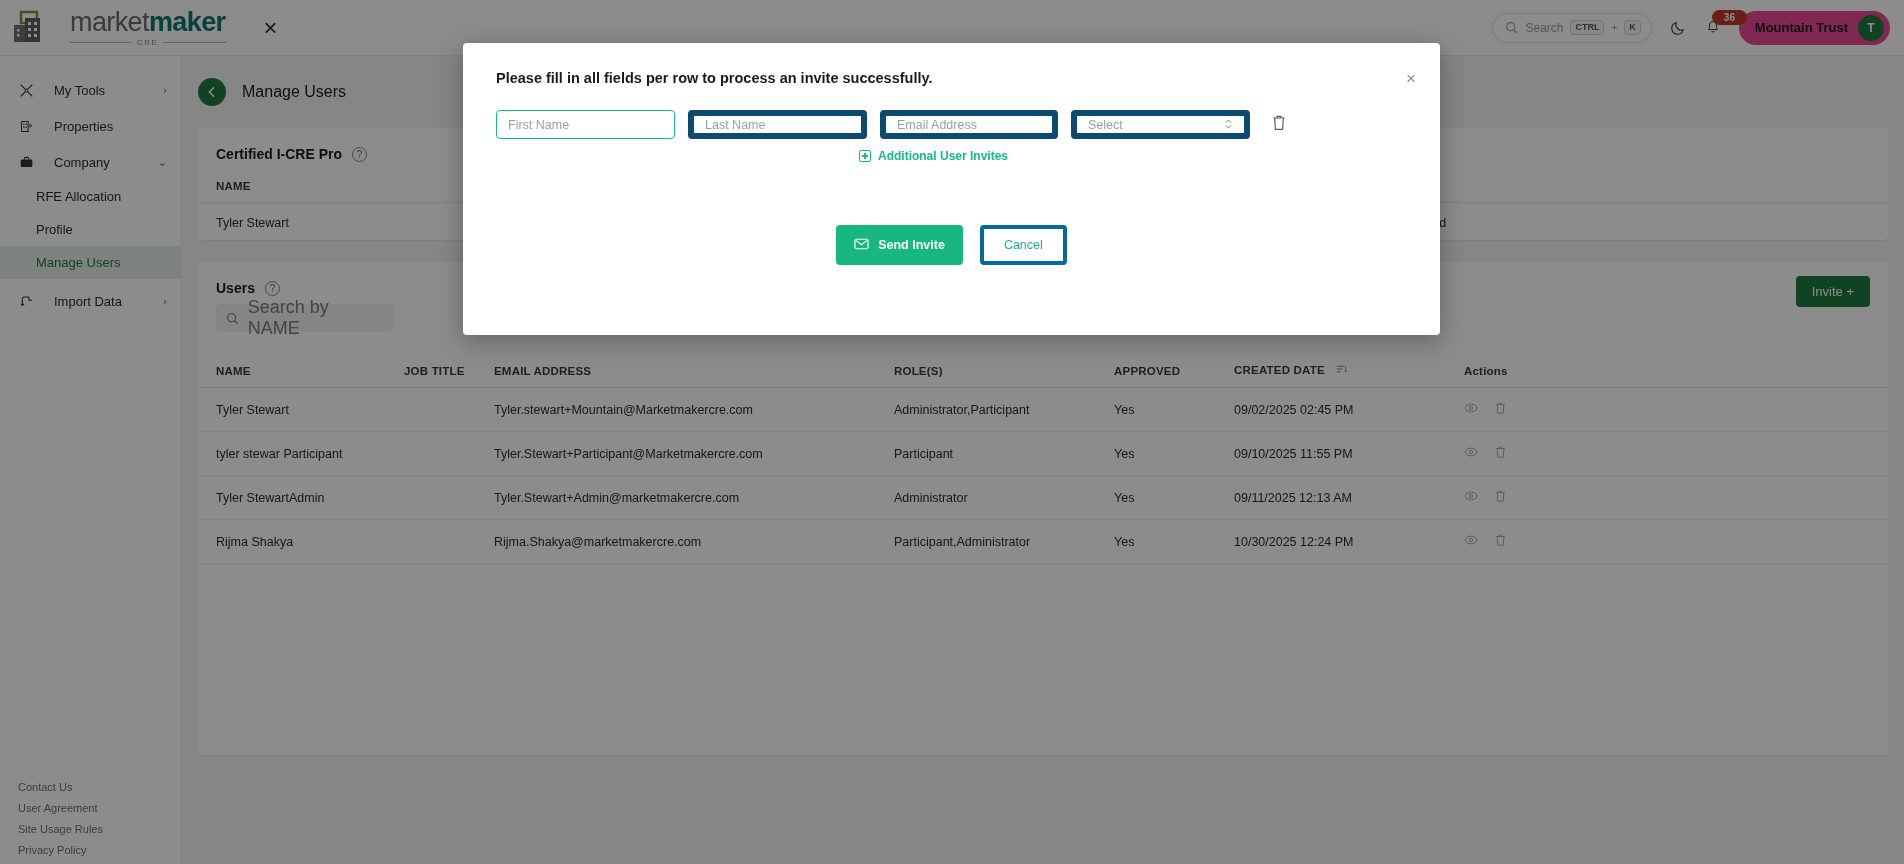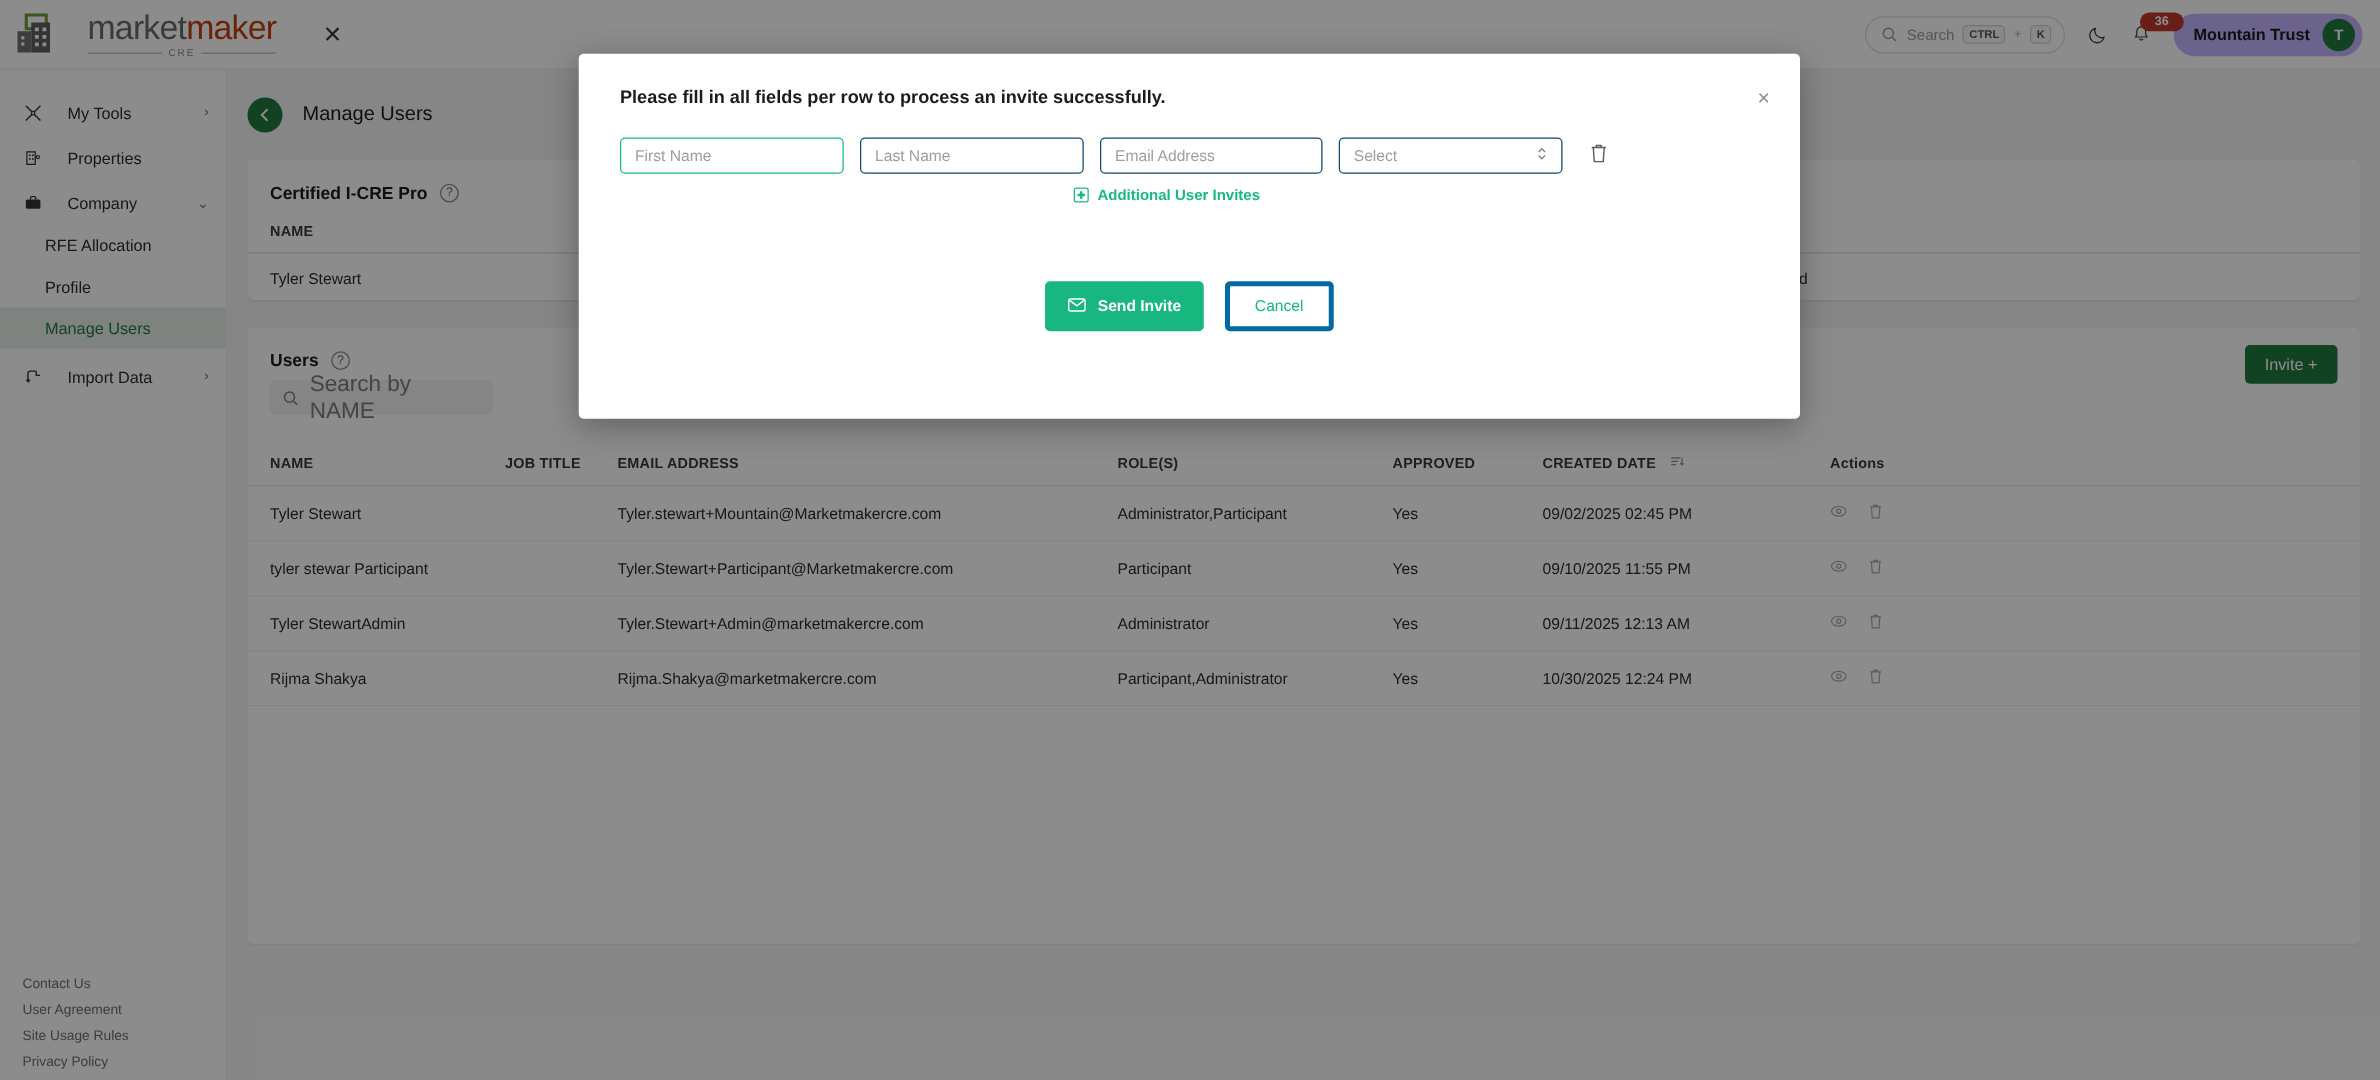"maker" .logo-maker { color: #c2410c -> #0f766e; font-weight: 400 -> 700 }
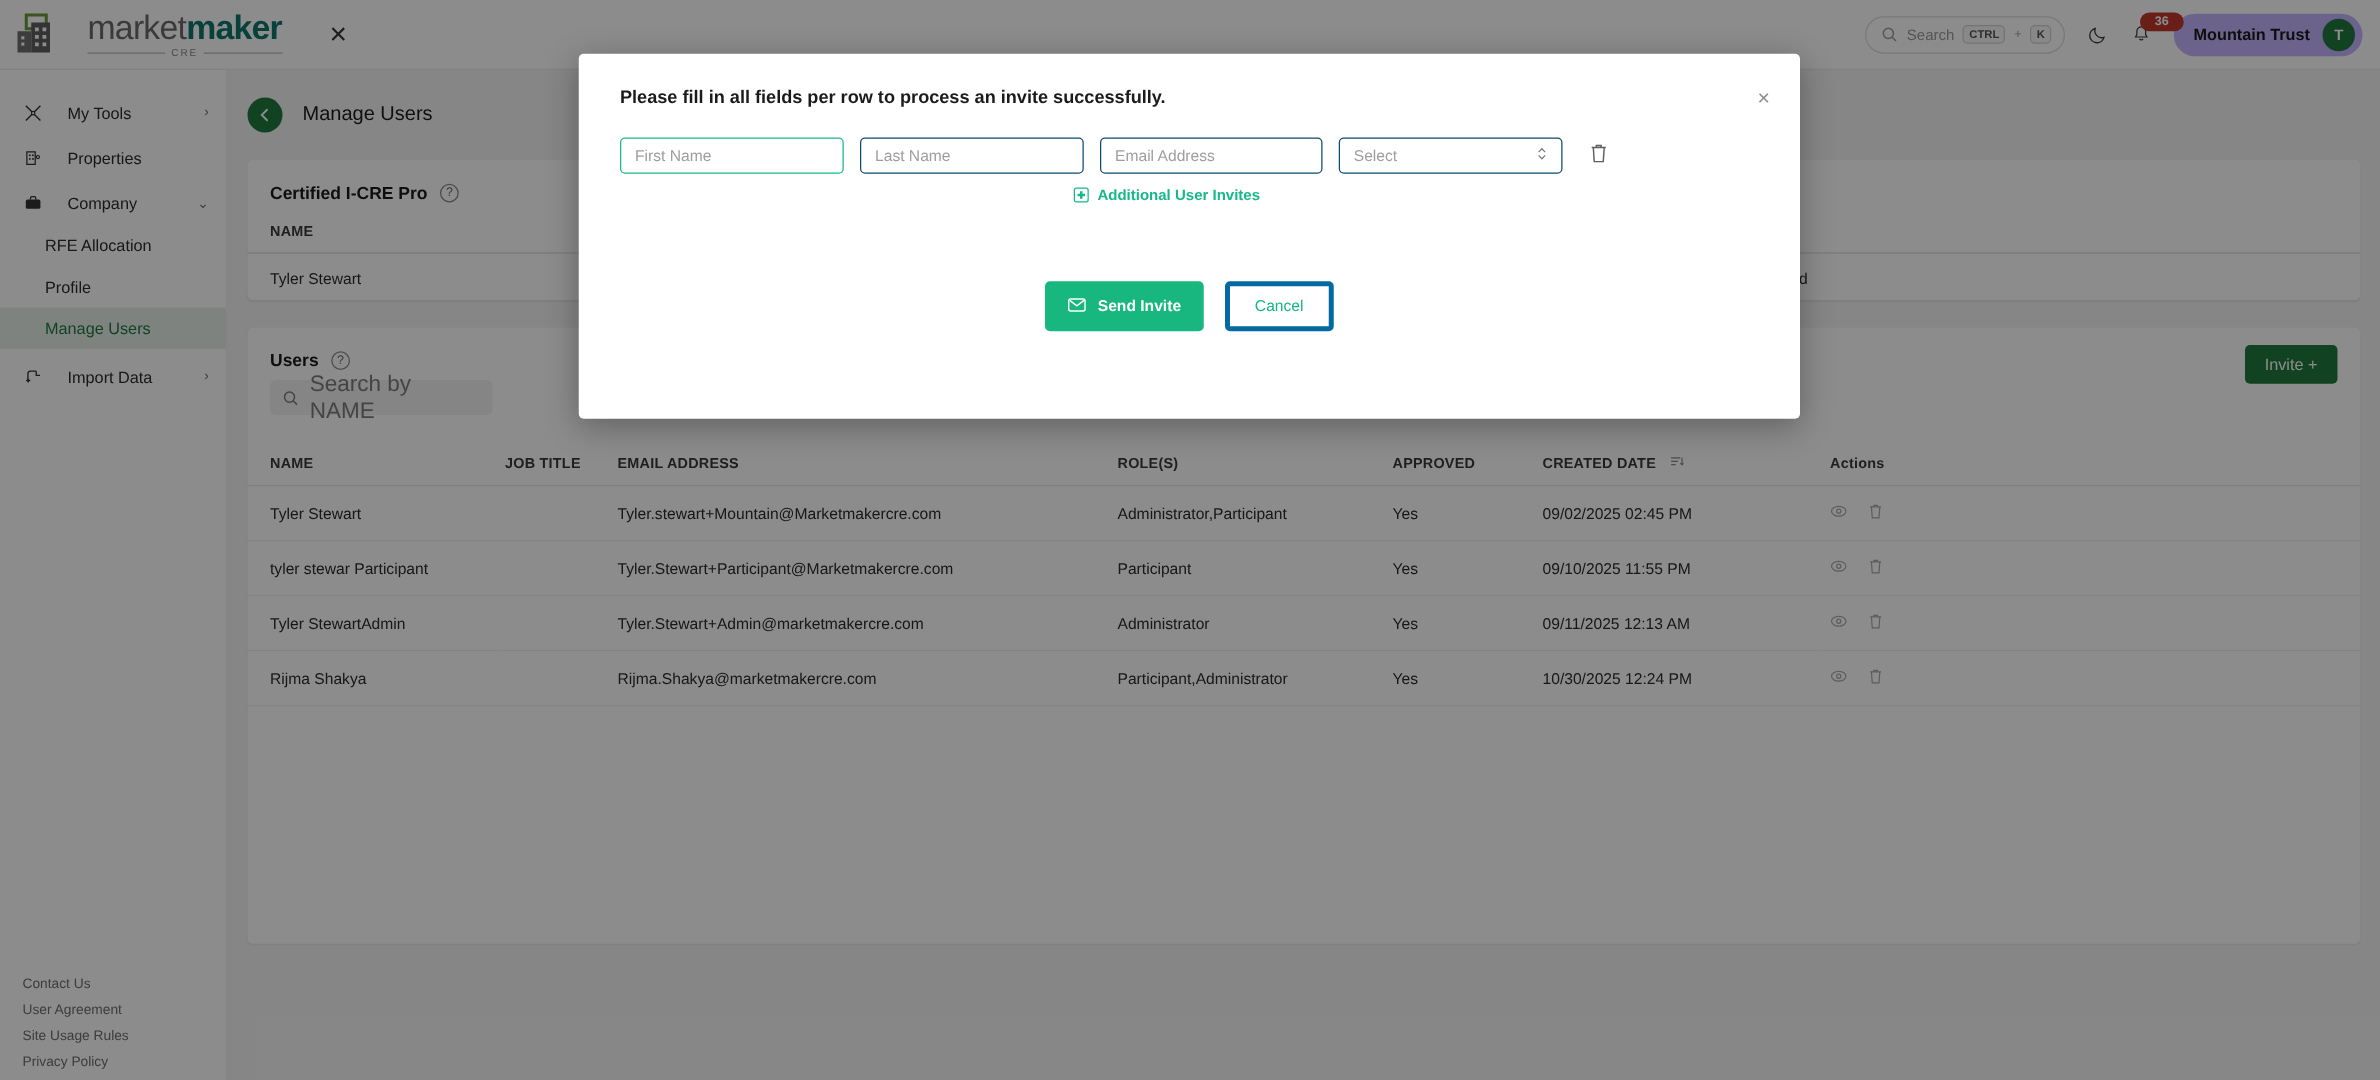"Mountain Trust" .user-chip { background: #c4b5fd -> #ec4899 }
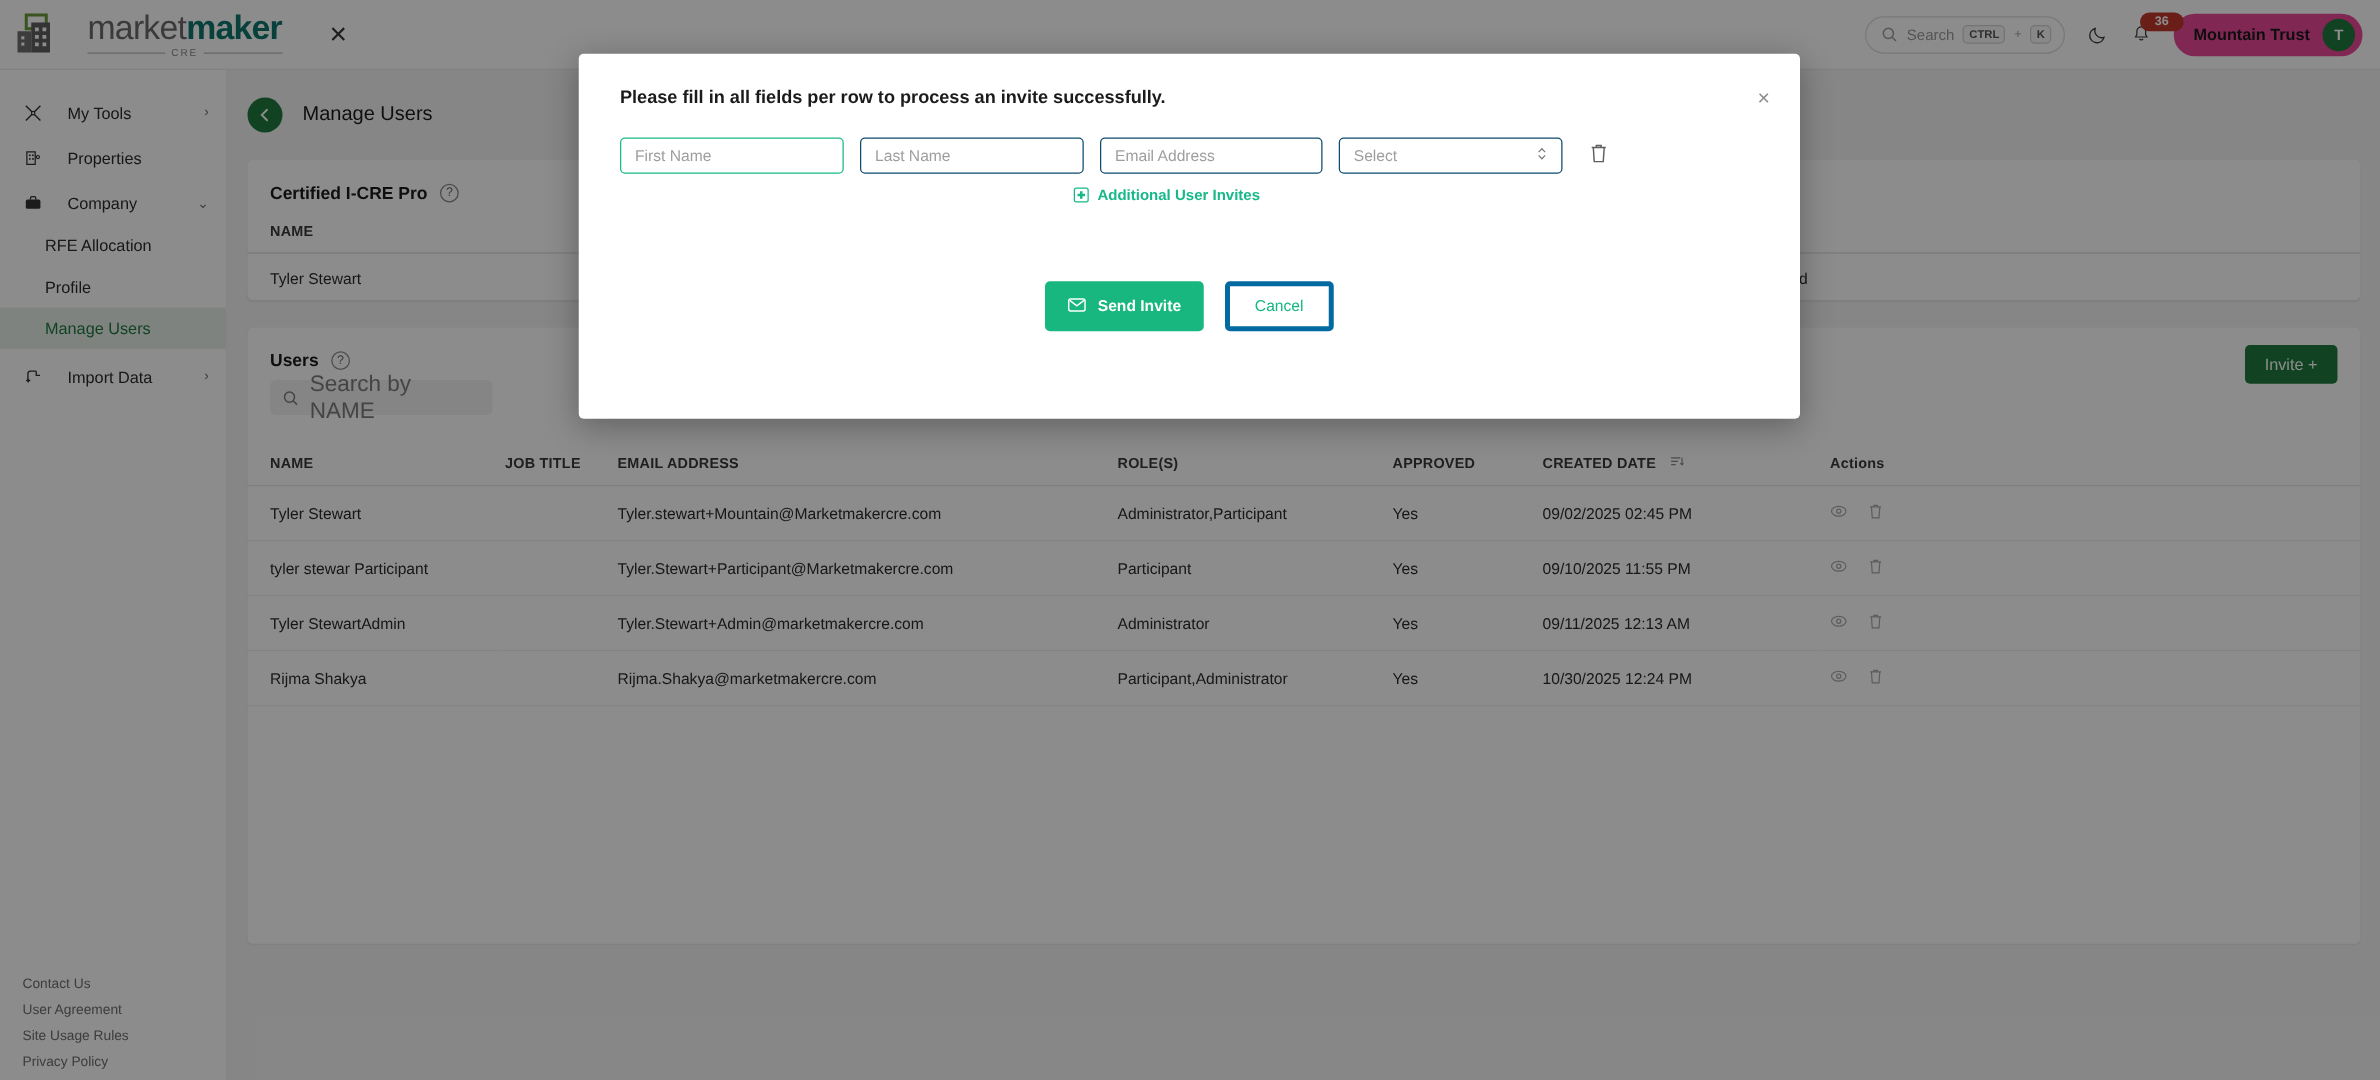"Last Name" .fld { border: 1px solid #0c4a6e -> 6px solid #0c4a6e }
